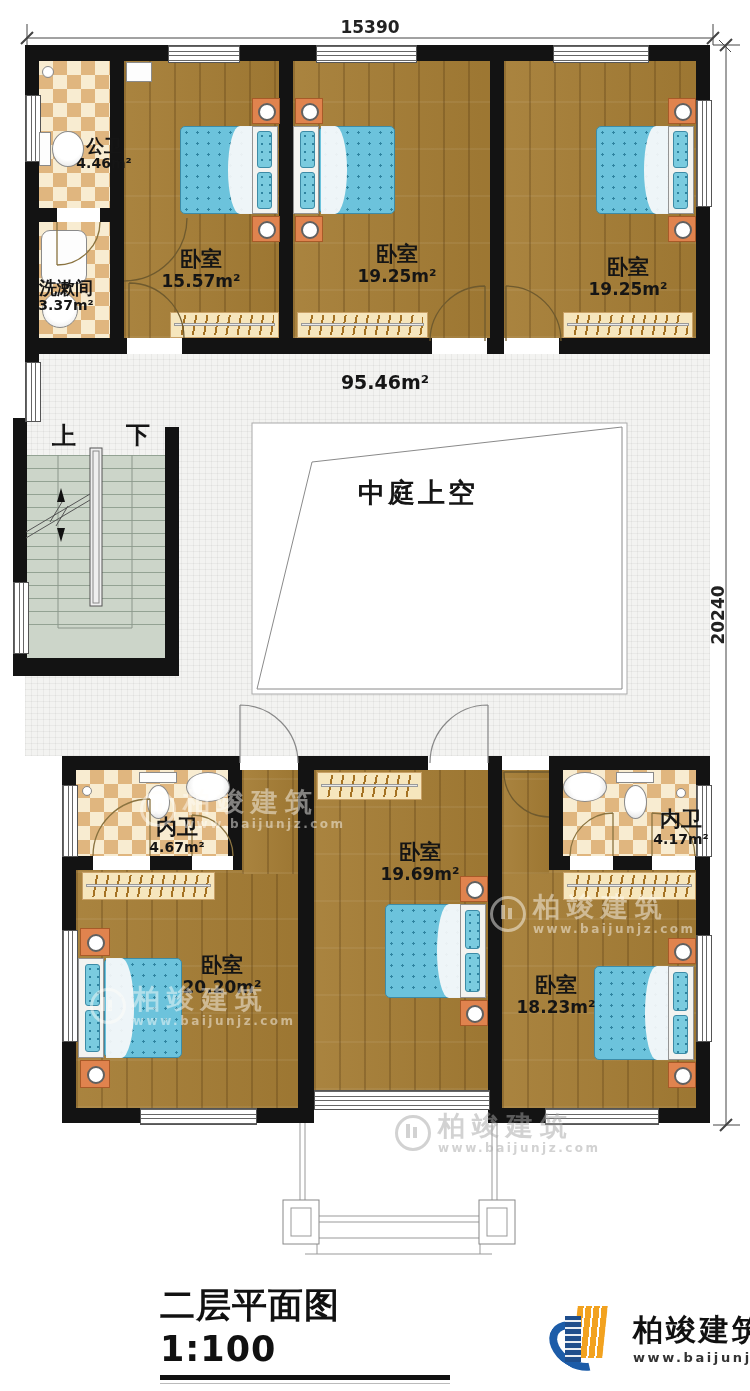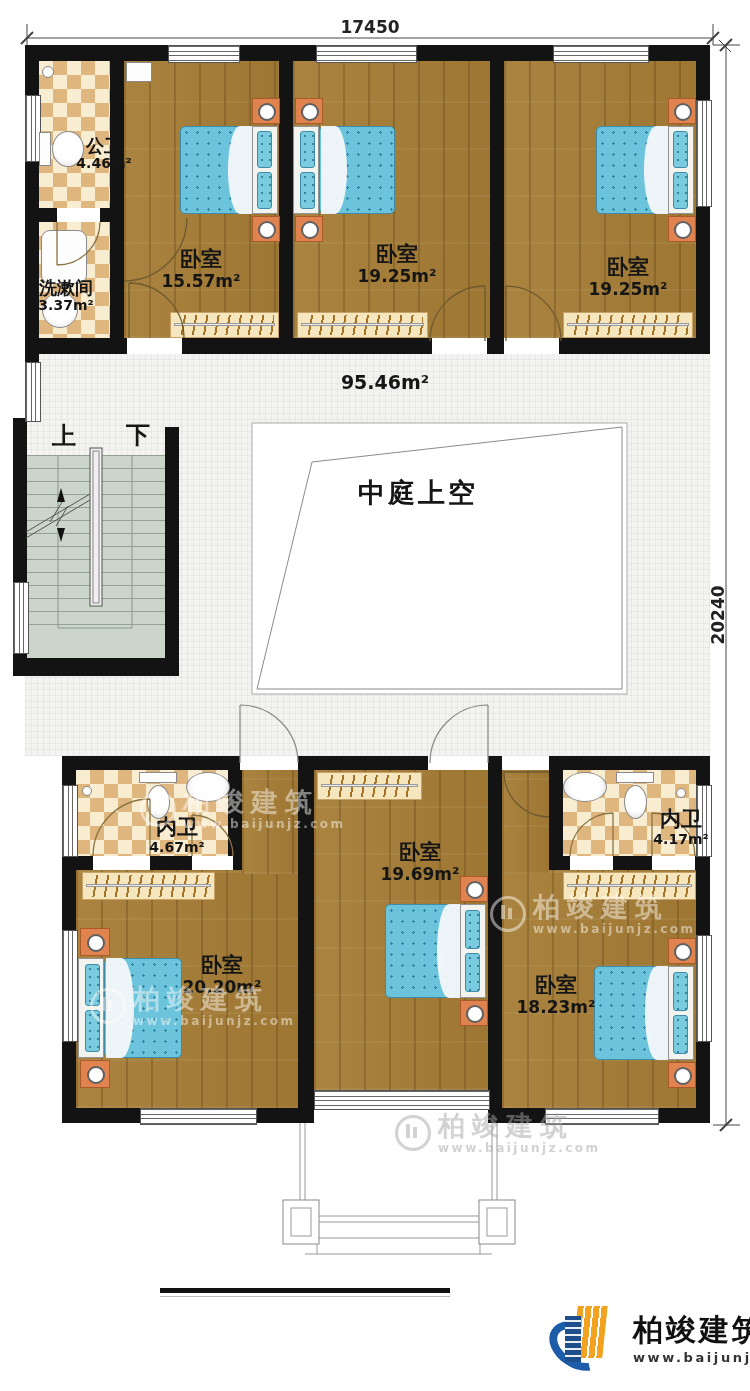"17450" div.dim { text: 17450 -> 15390 }
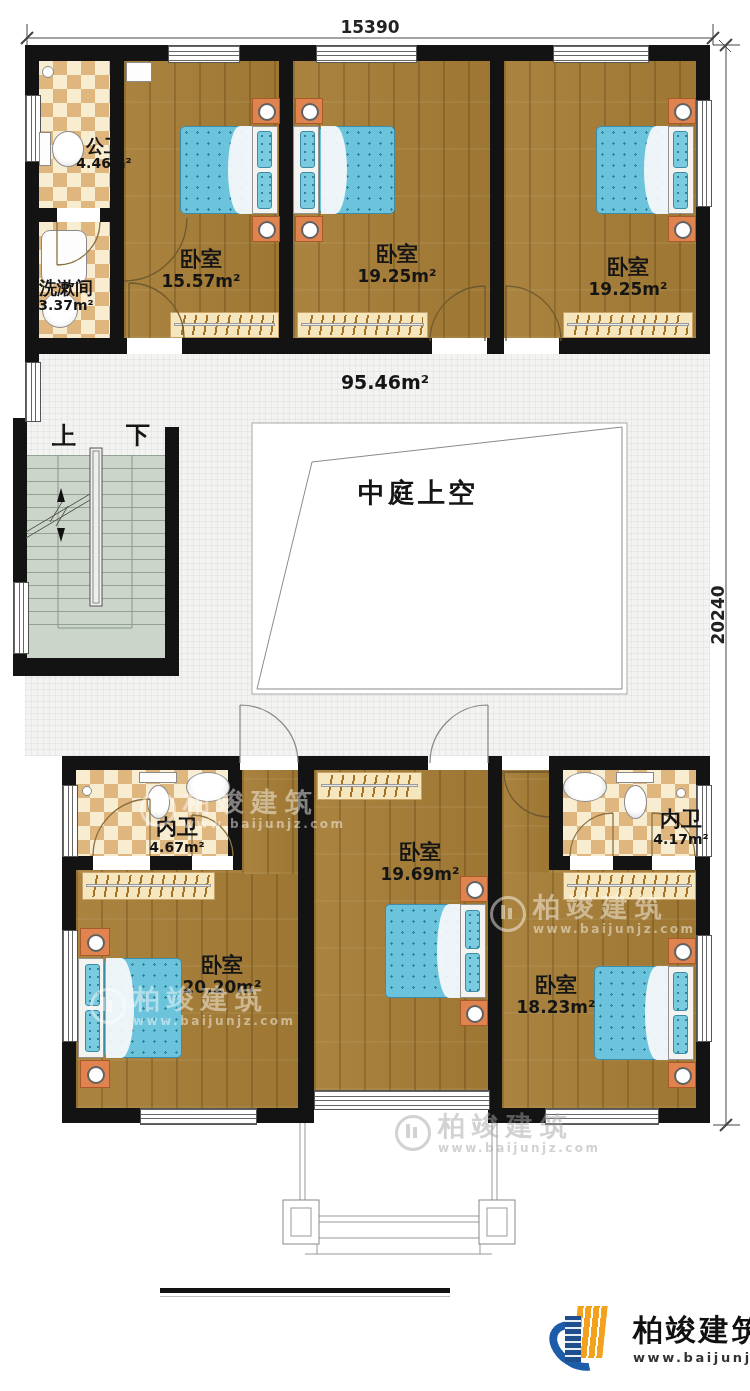"二层平面图1:100" div { html: none -> <div>二层平面图1:100</div> }
